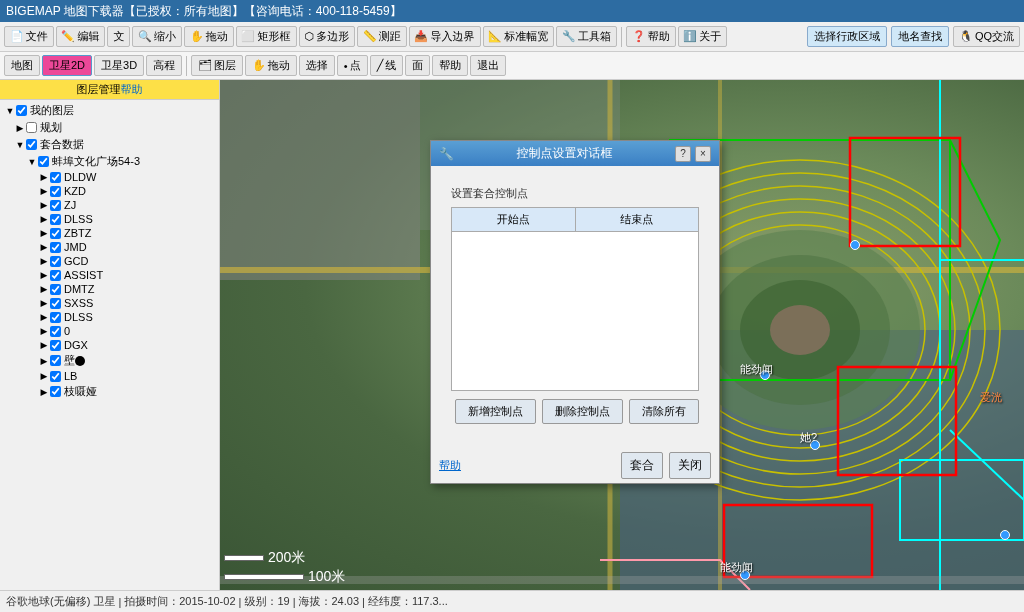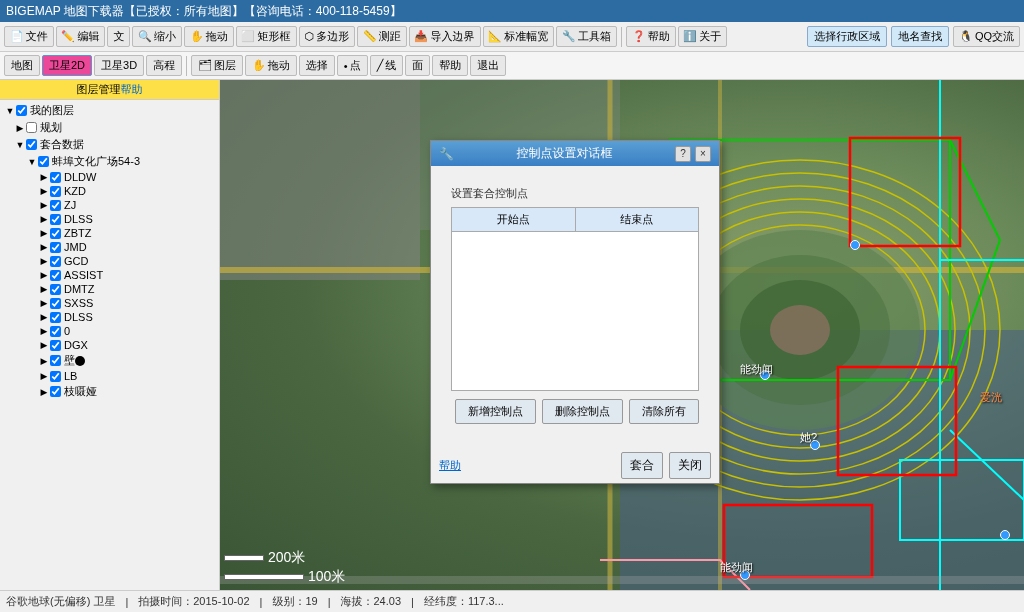"谷歌地球(无偏移) 卫星" #status-bar { gap: 10px -> 3px }
